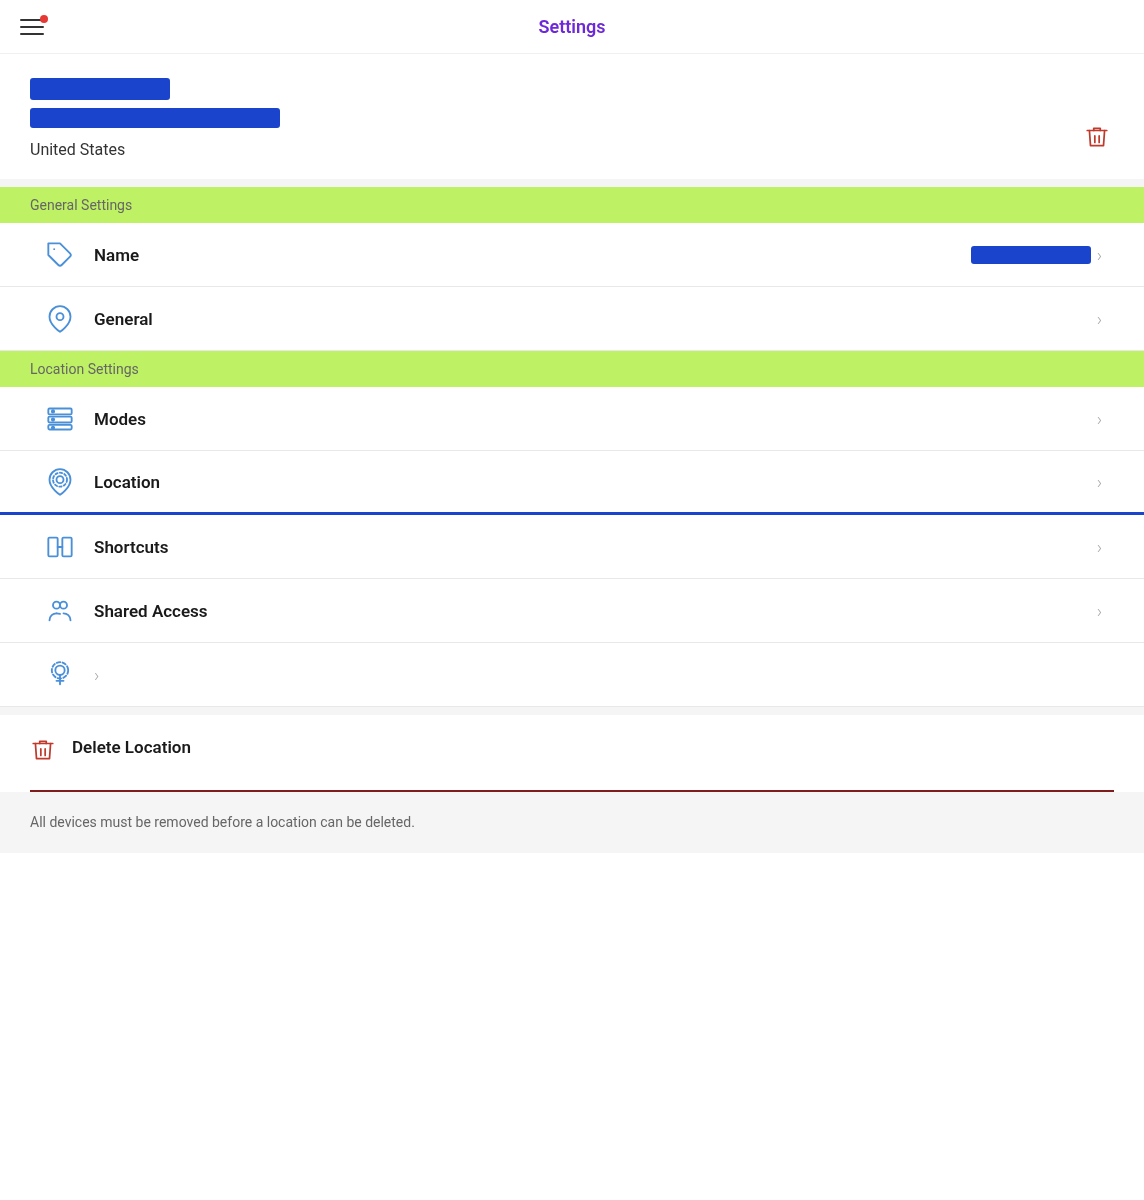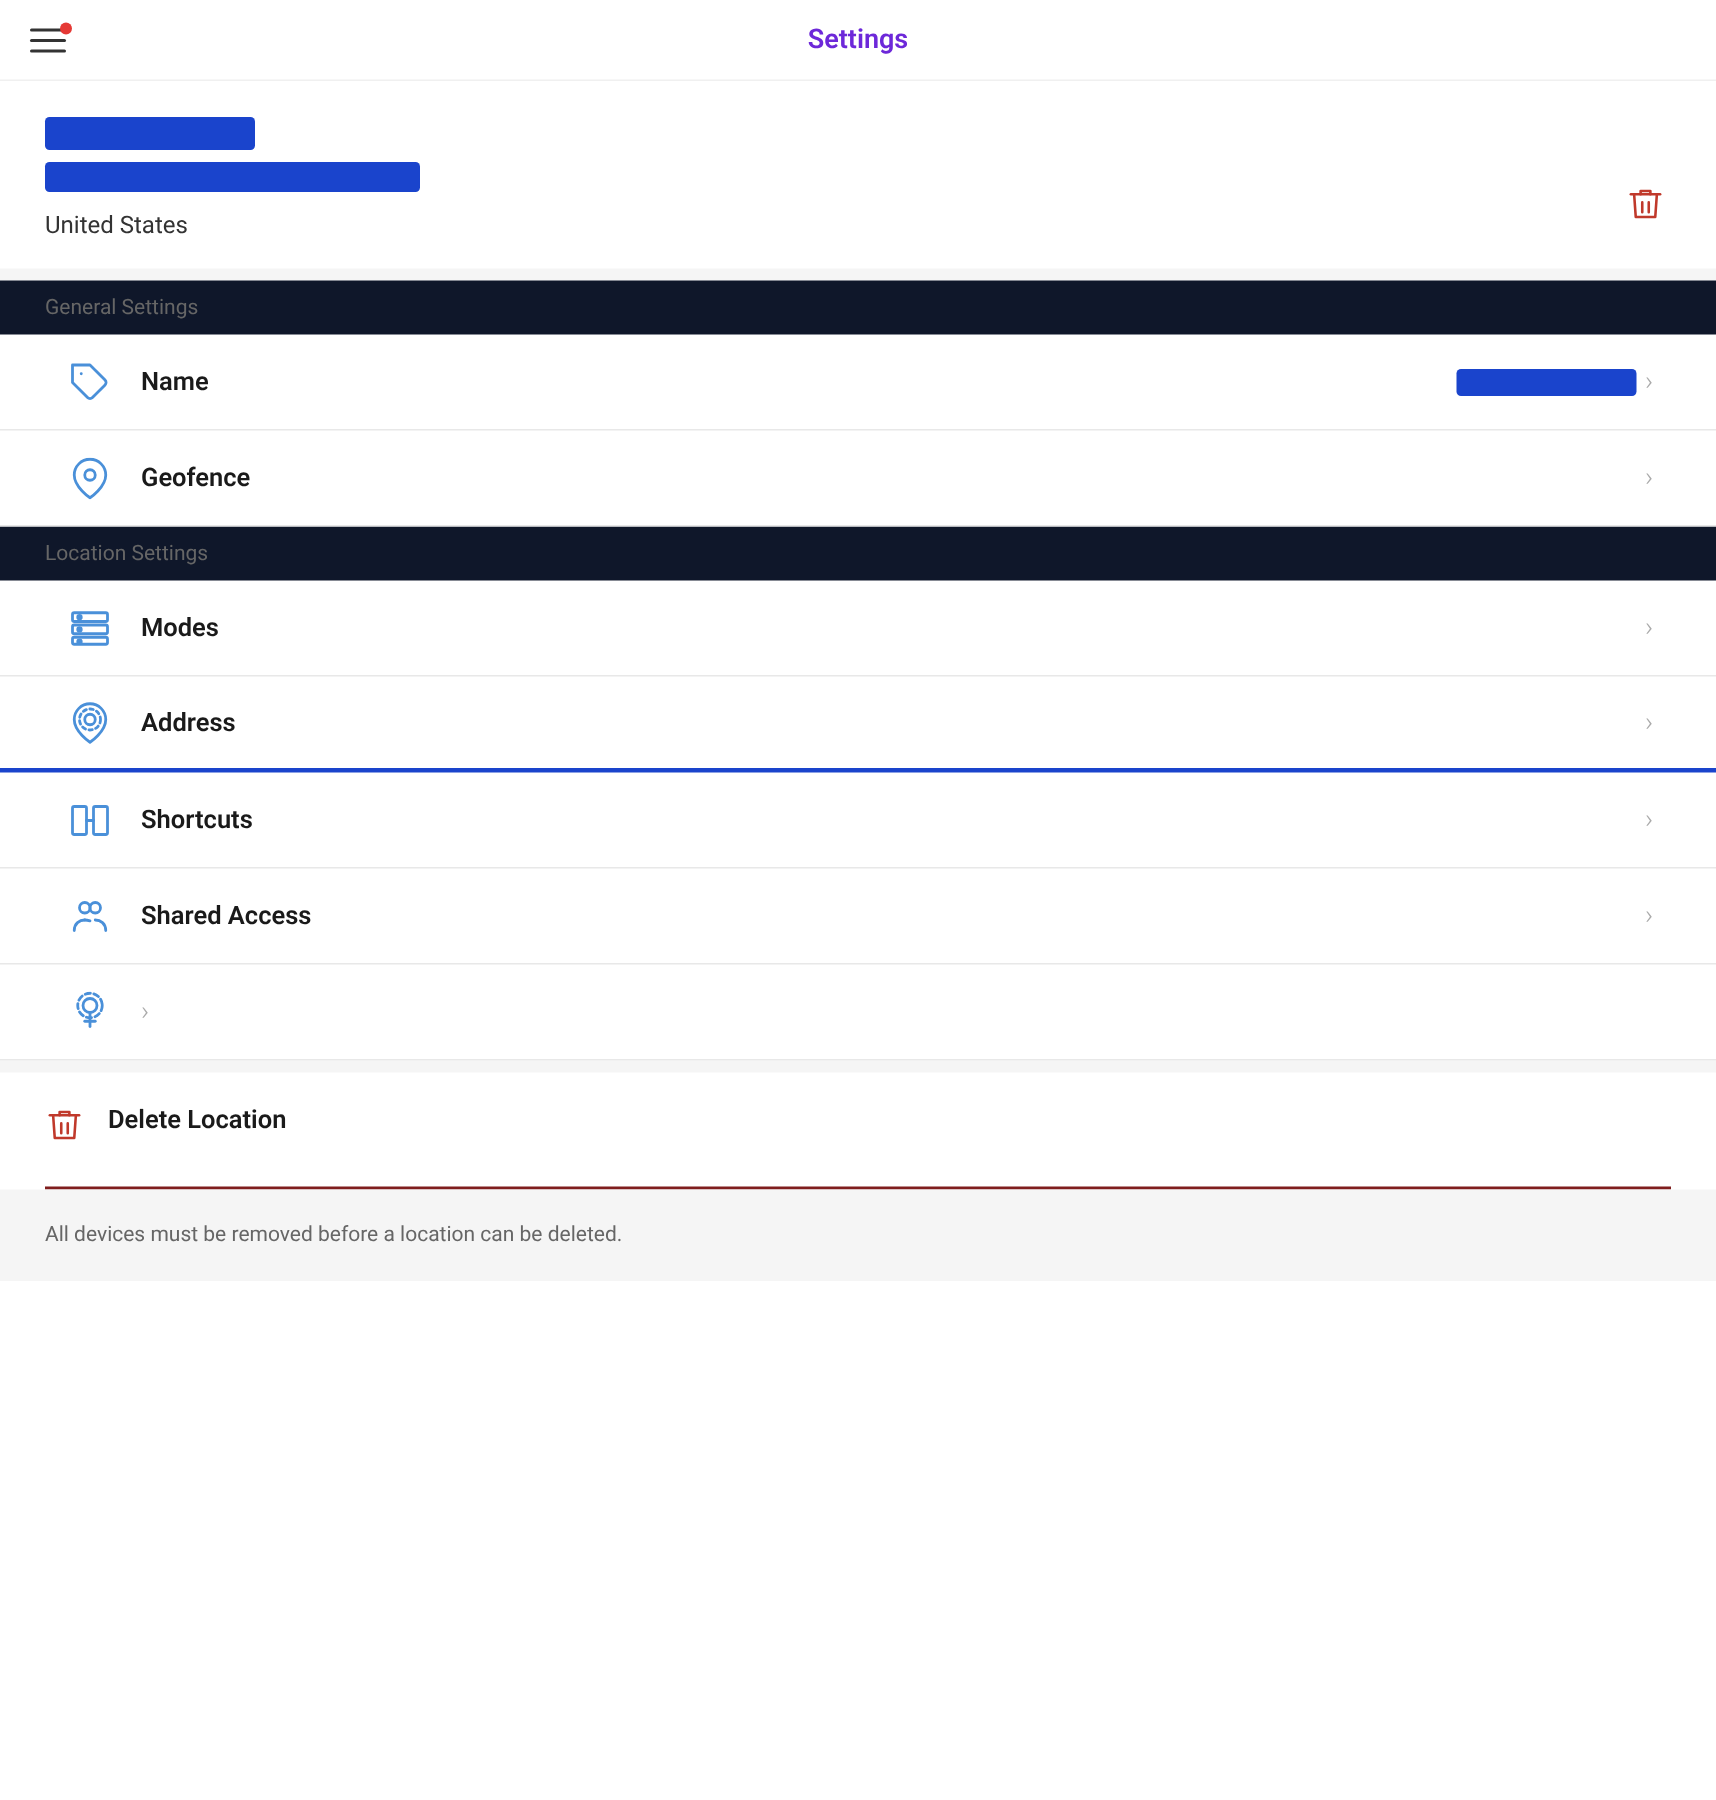"General Settings" .section-header { background: #0f172a -> #bef264 }
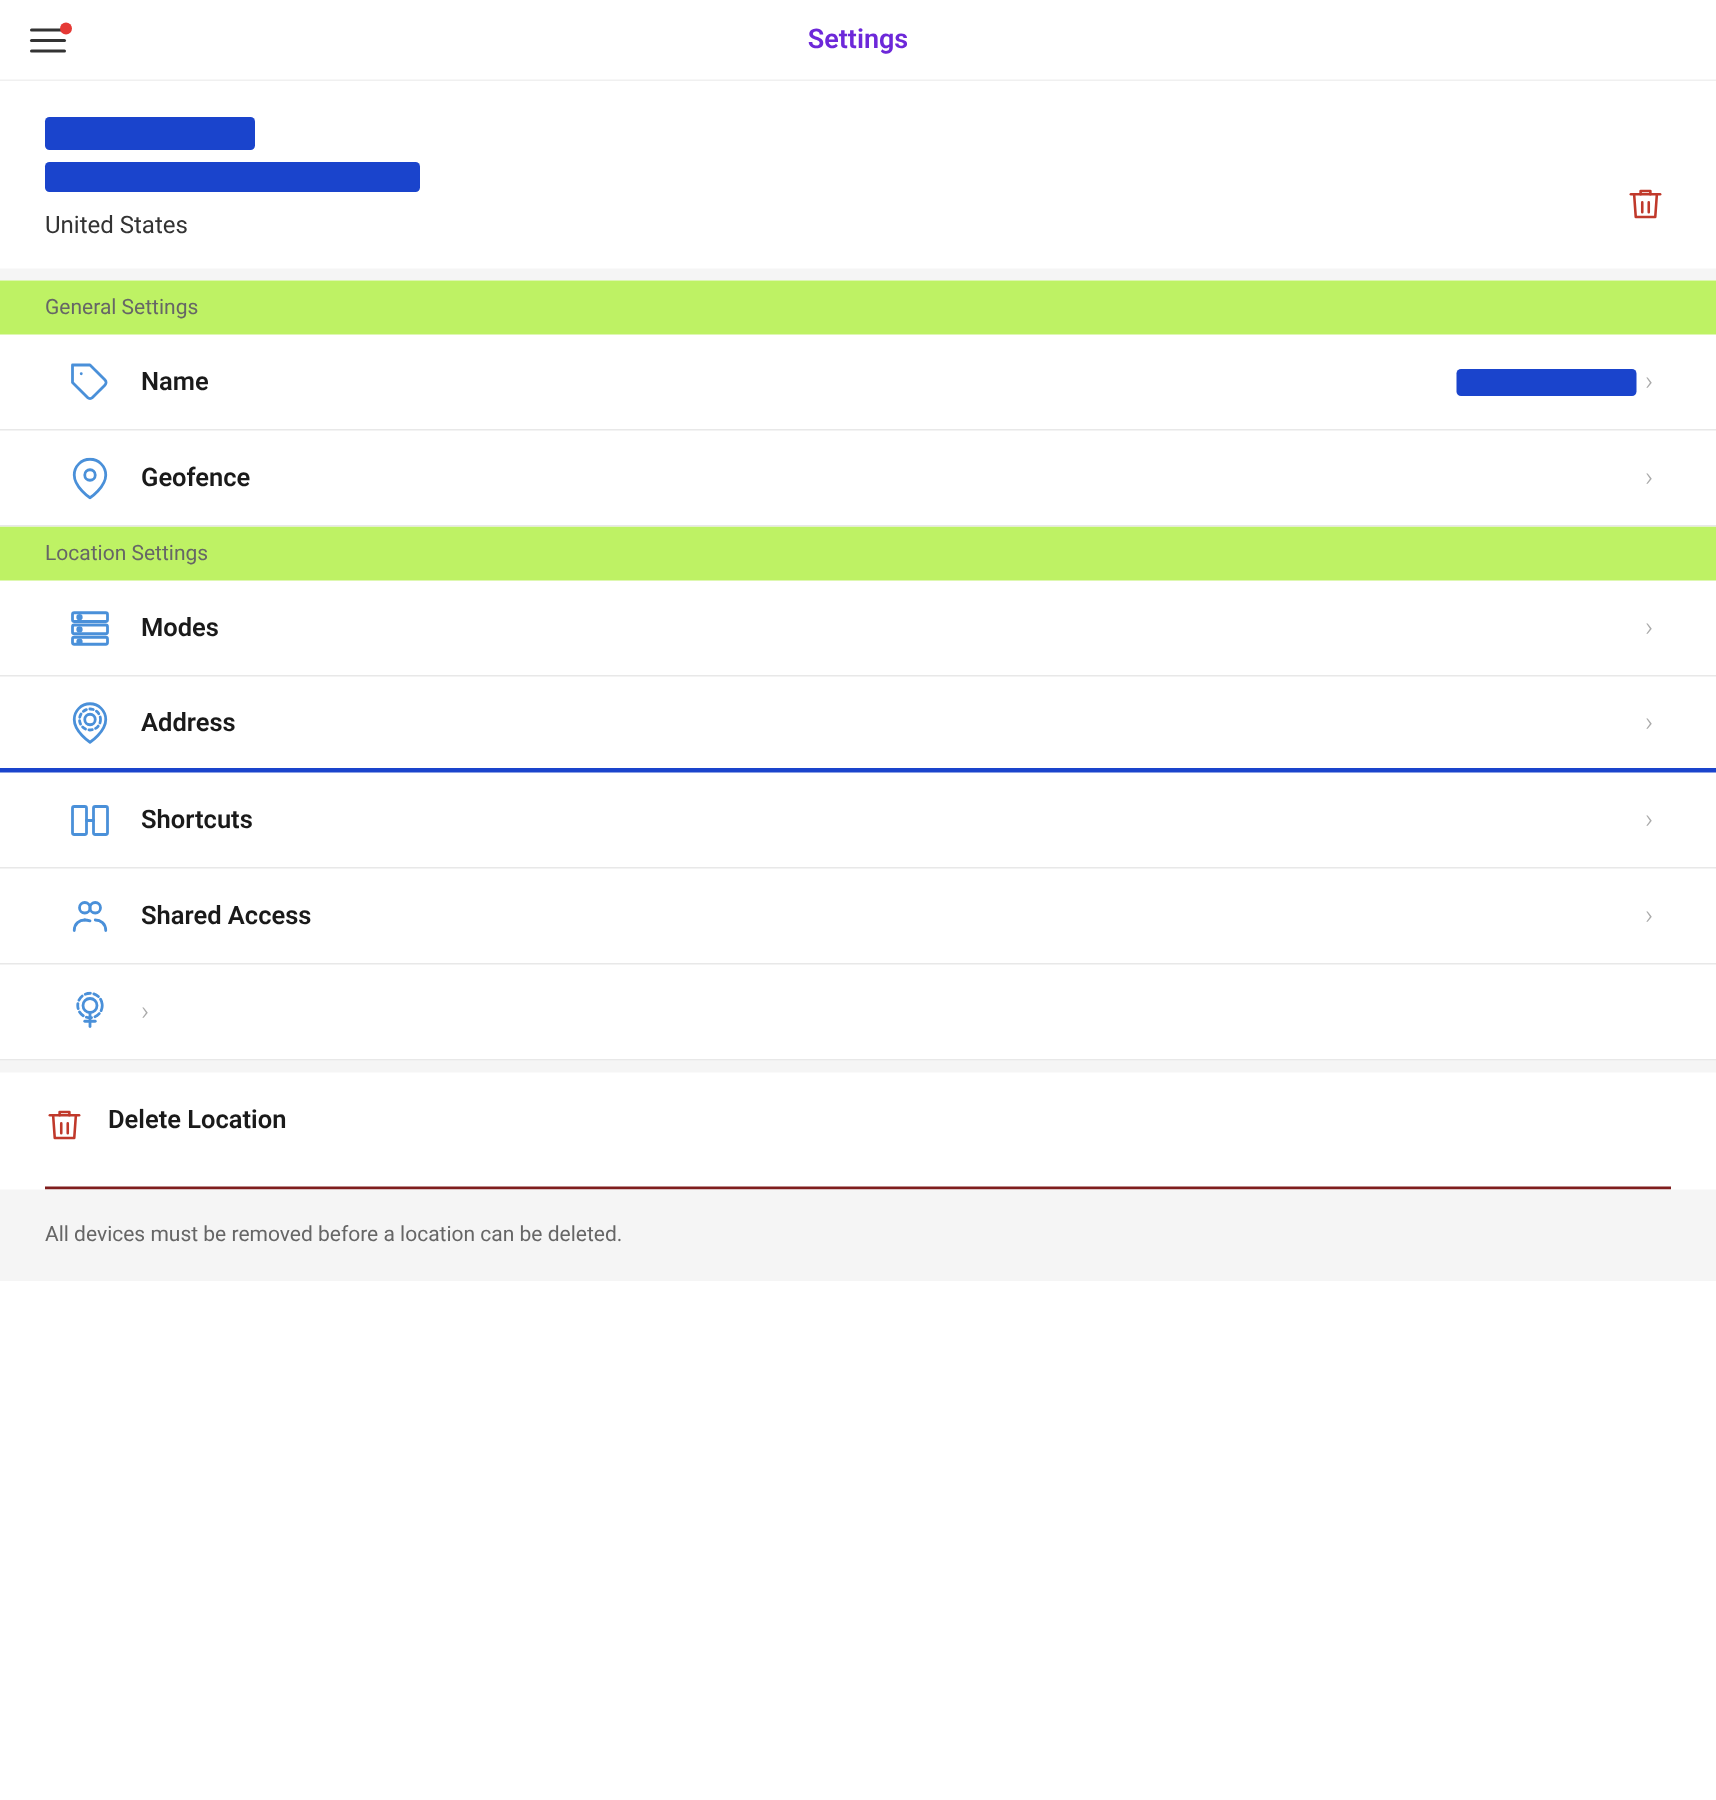"Geofence" span.menu-label { text: Geofence -> General }
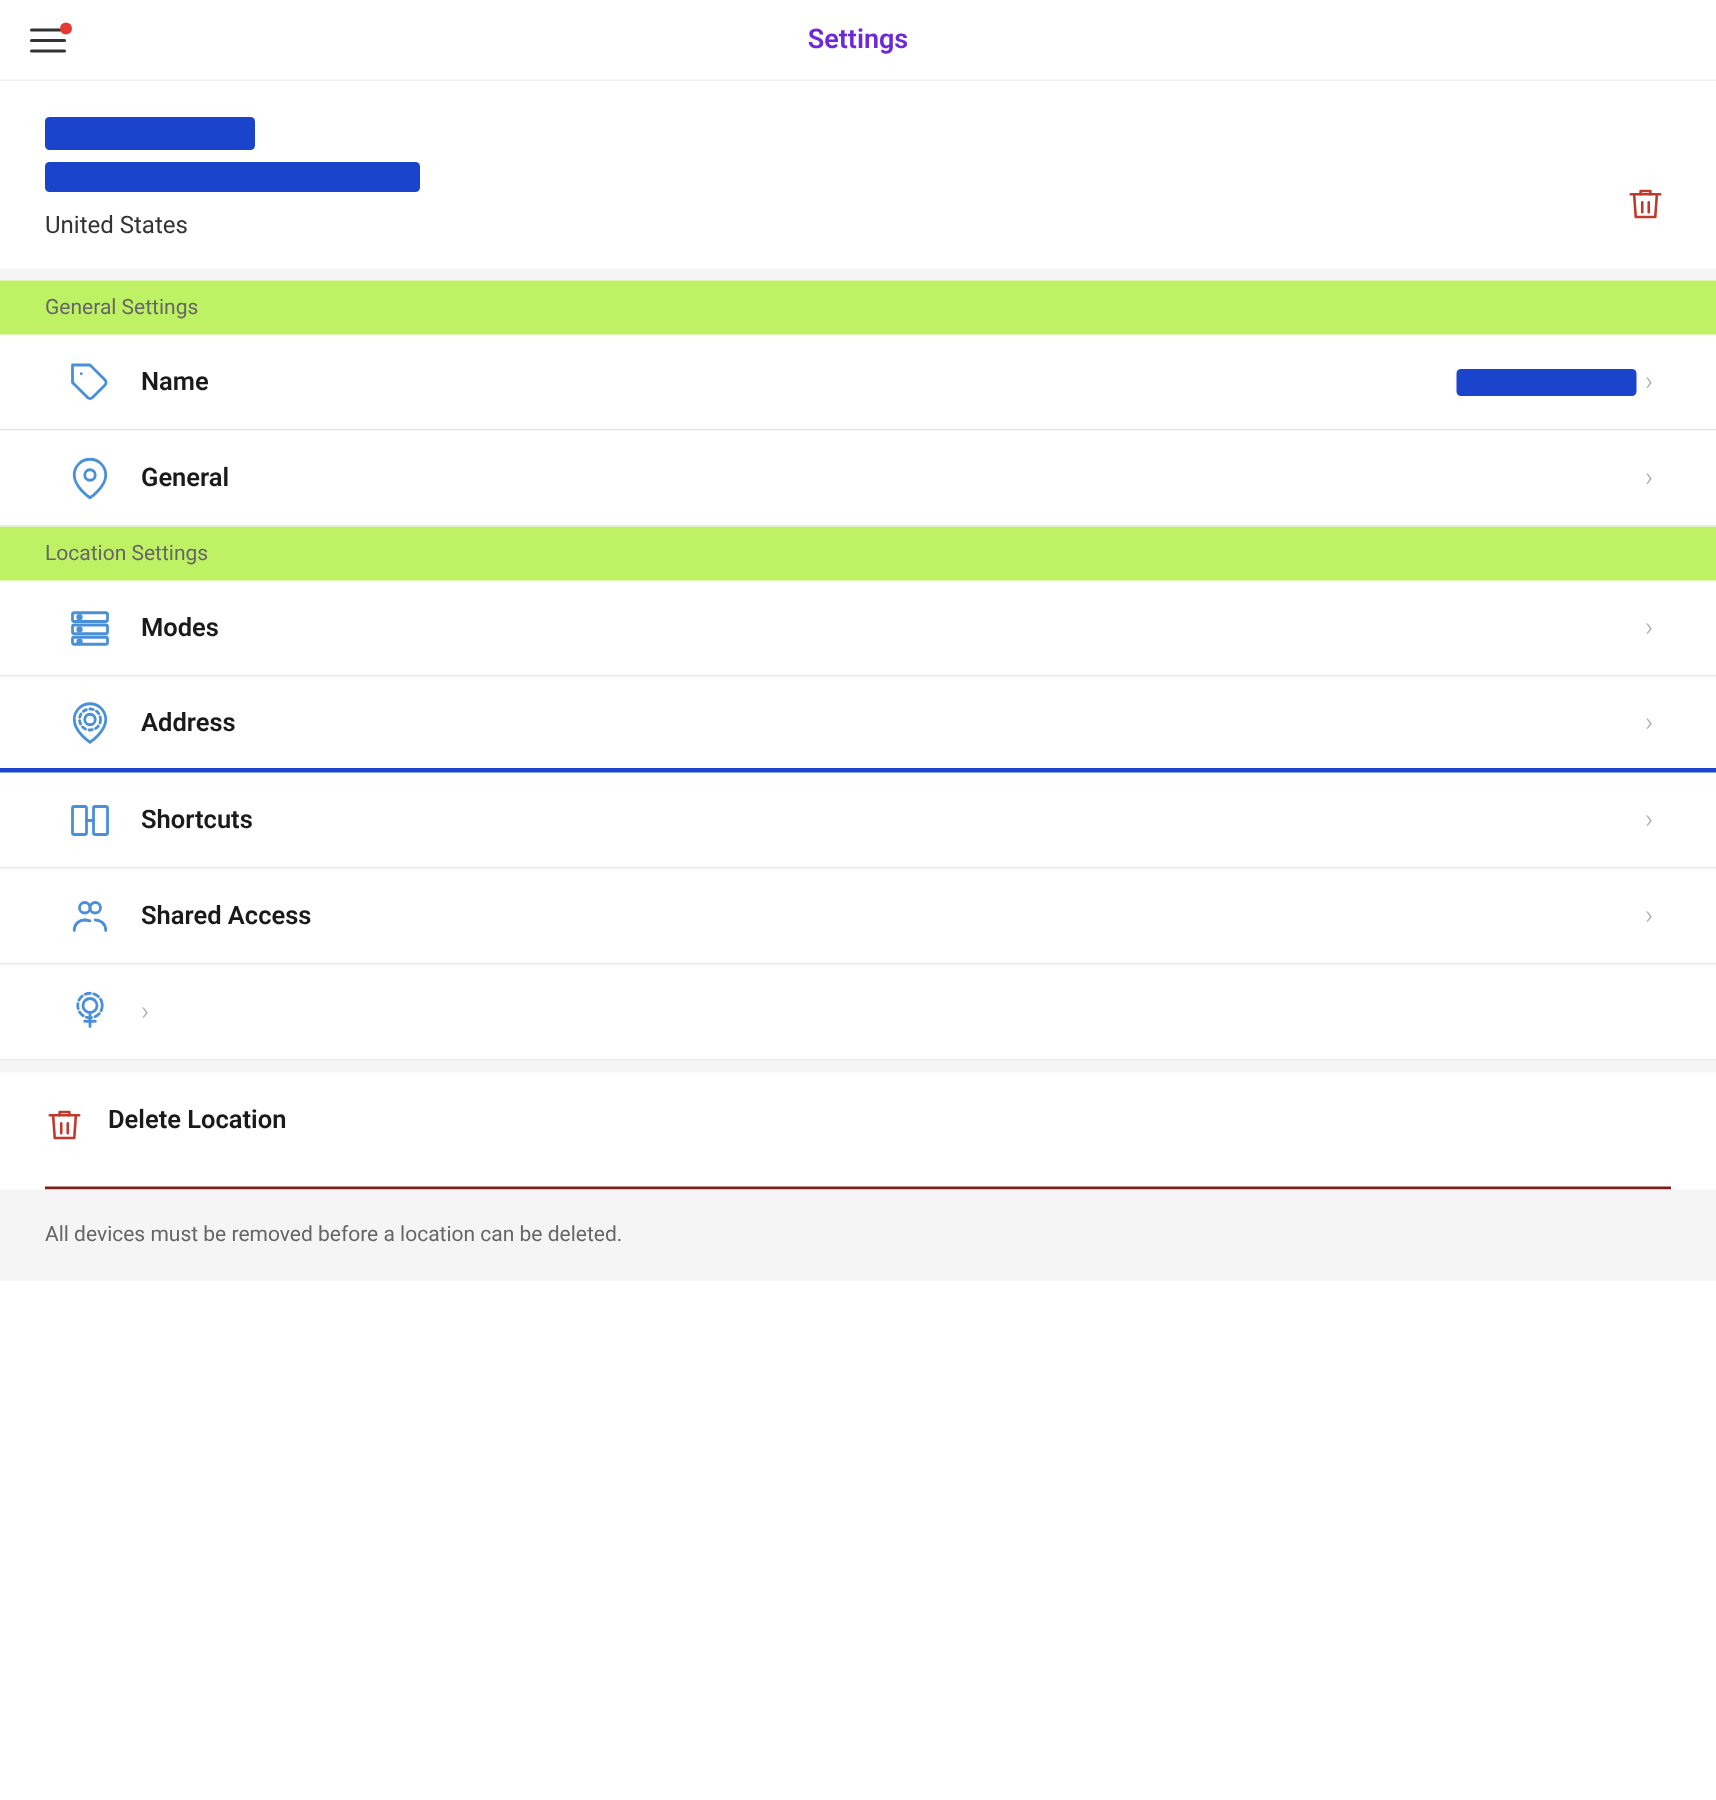"Address" span.menu-label { text: Address -> Location }
